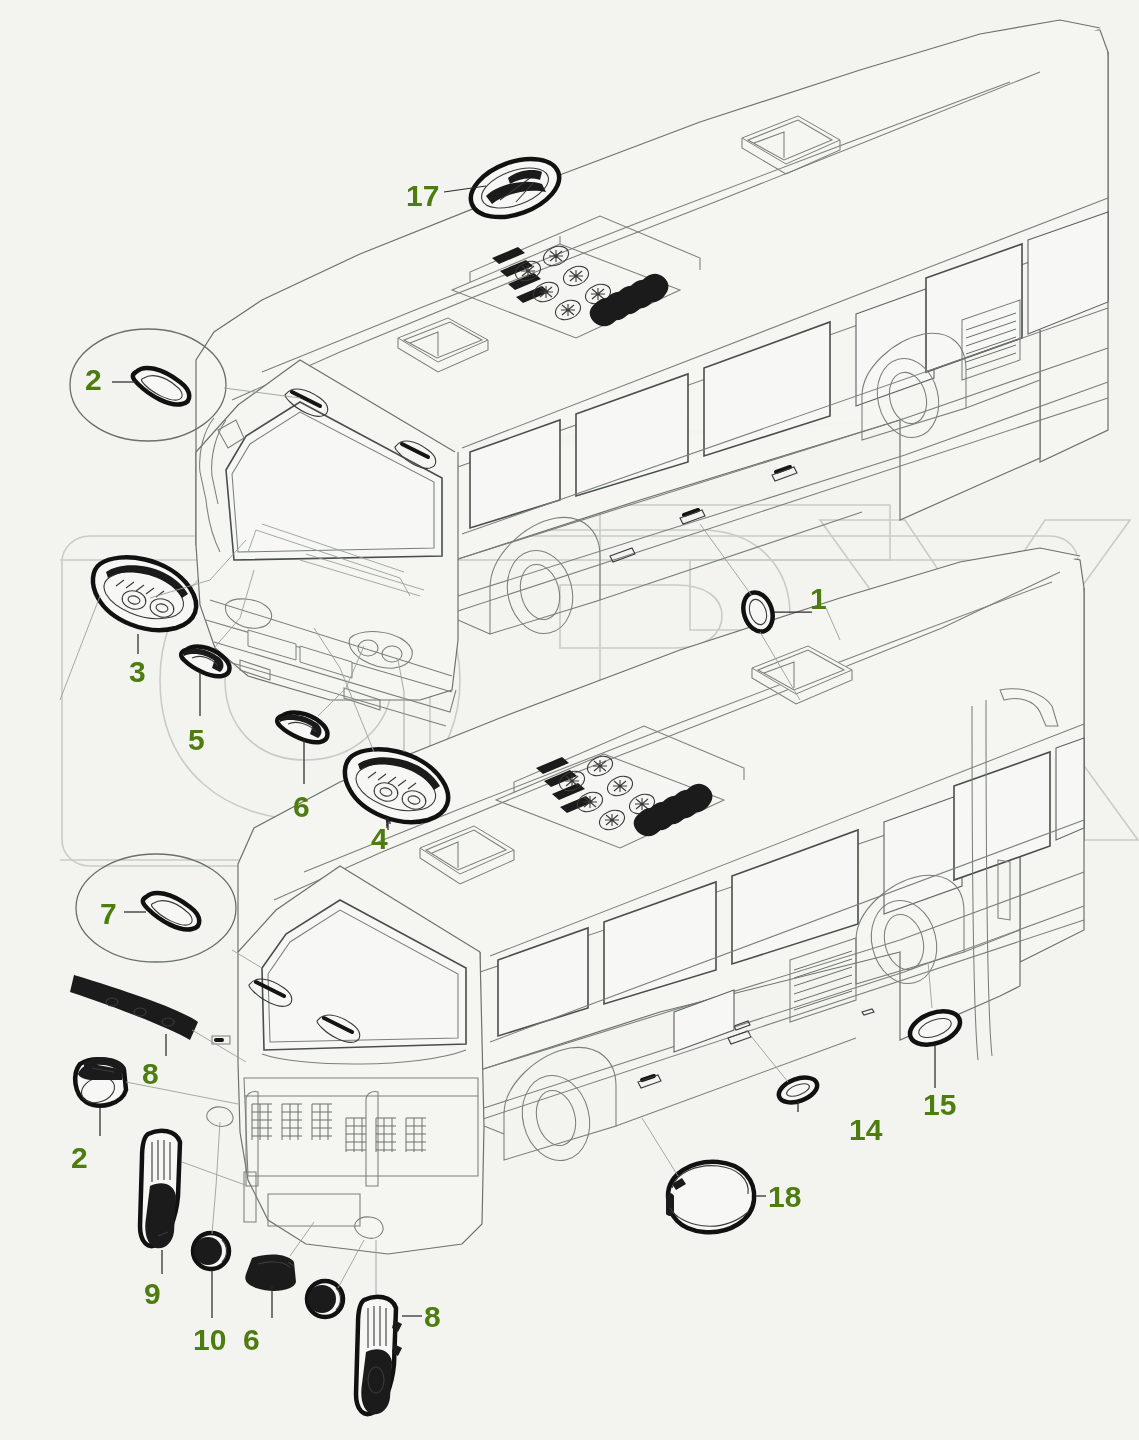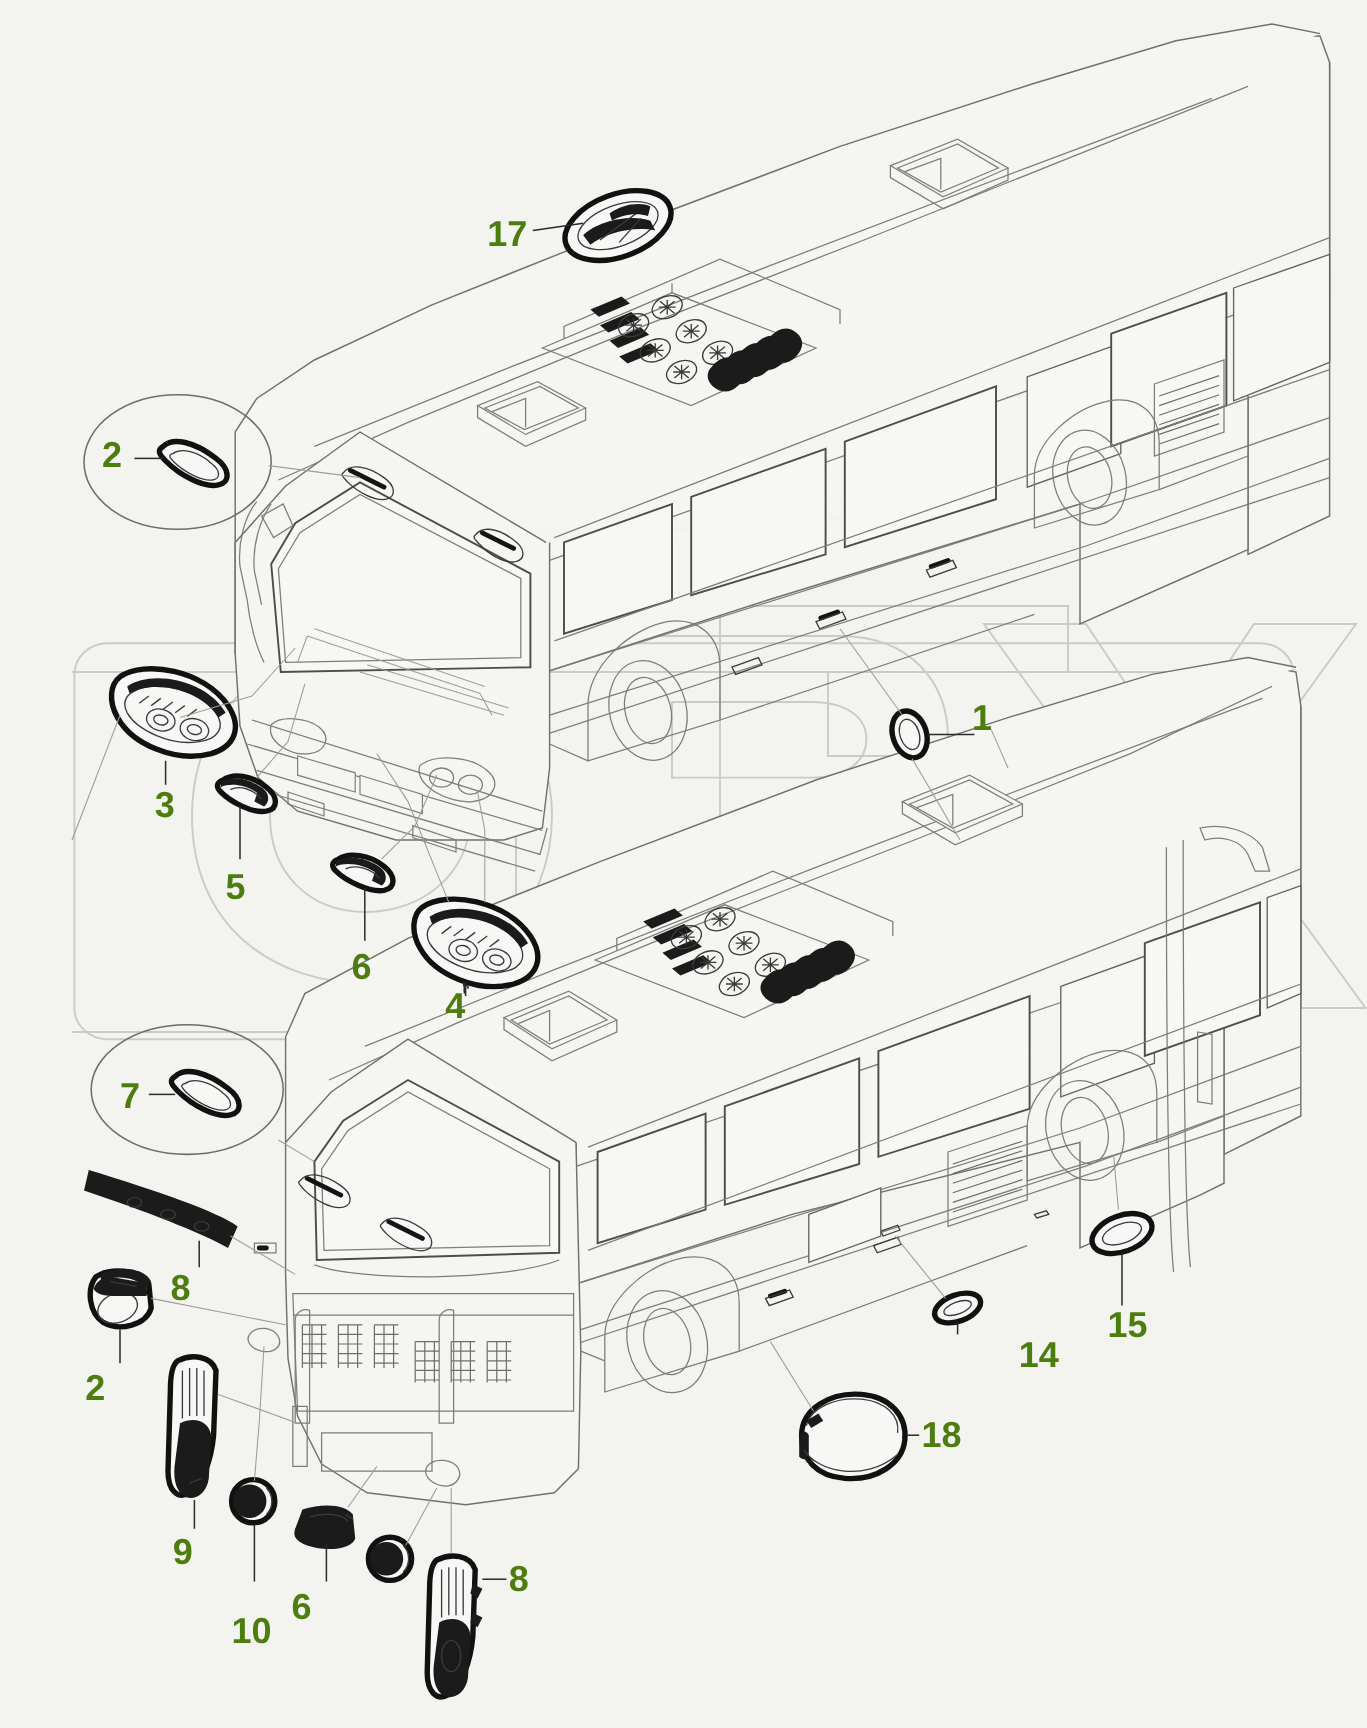"10" div.callout { margin-top: 20px -> none }
